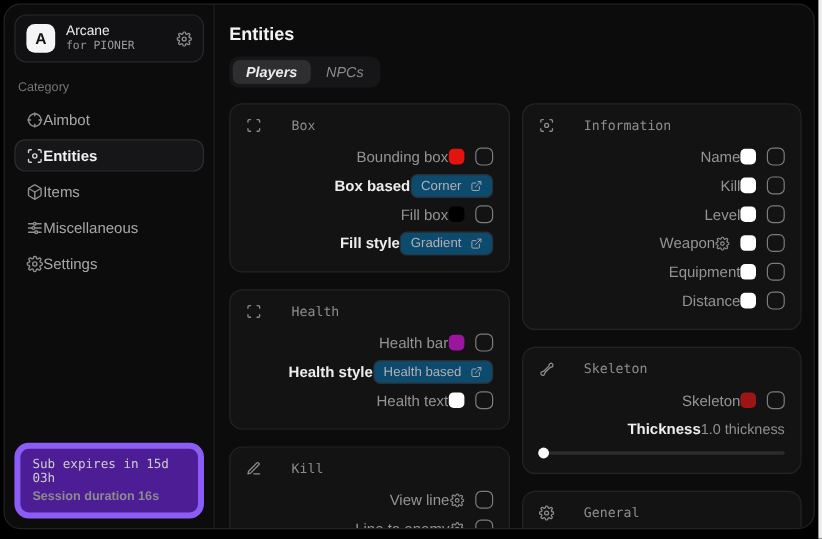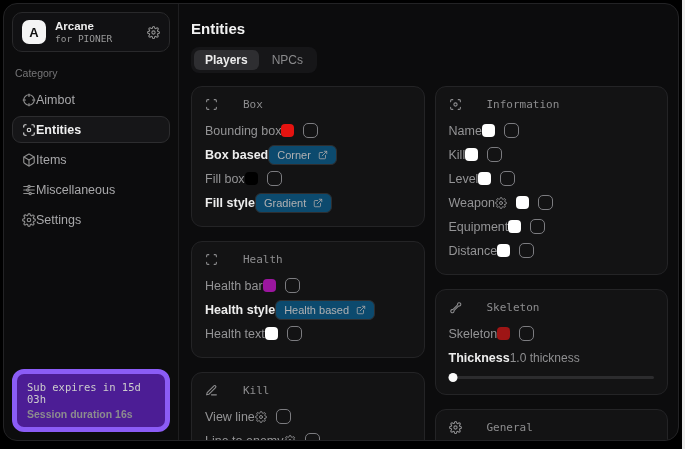"Arcane" .brand-name { font-weight: bold -> normal }
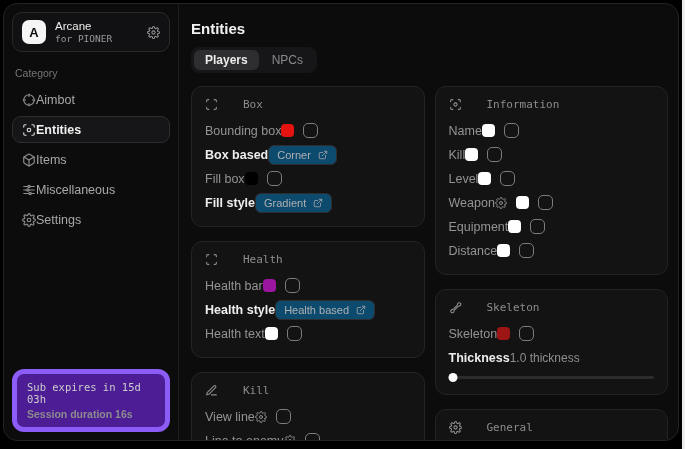"Players" .tab { font-style: none -> italic }
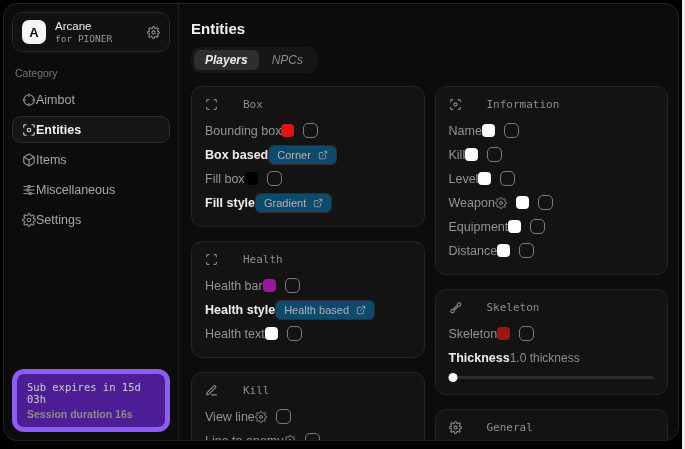"Bounding box" .row { justify-content: flex-start -> flex-end }
